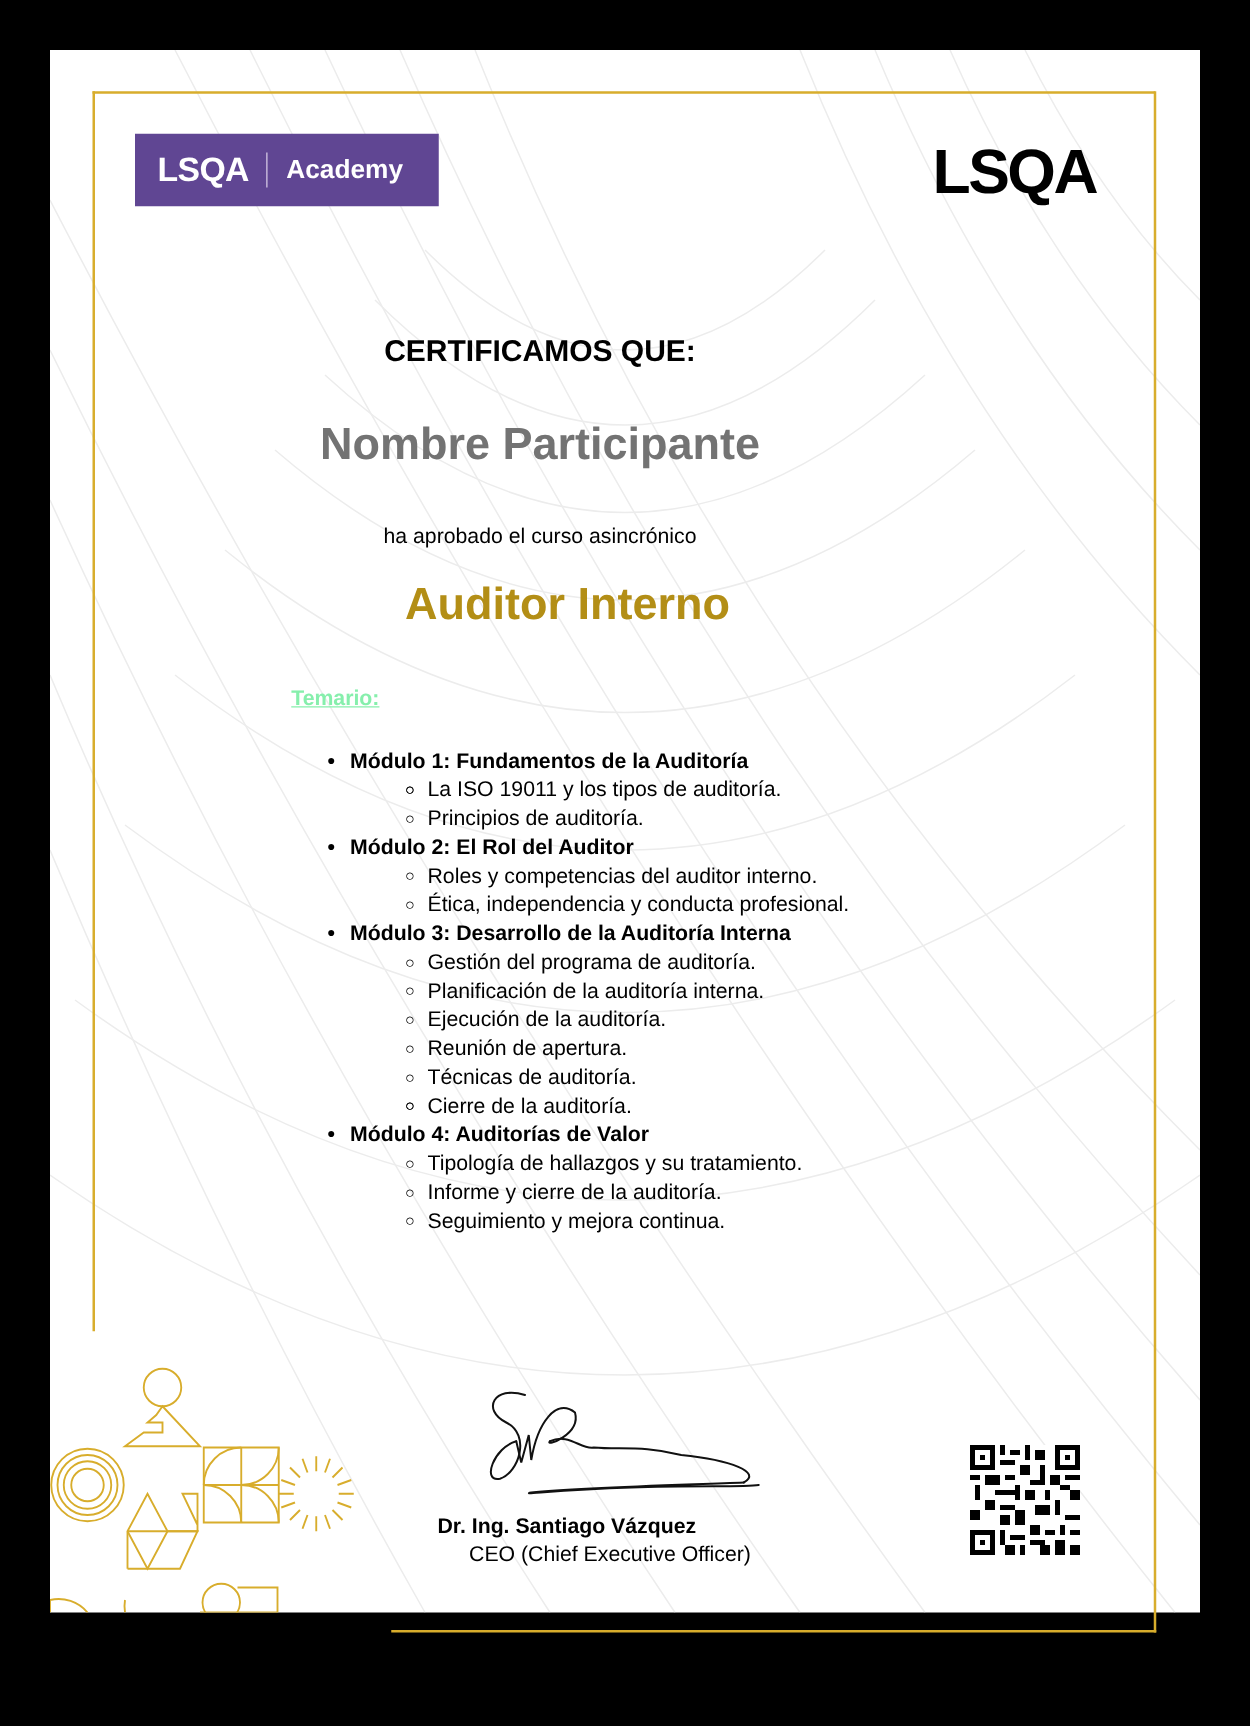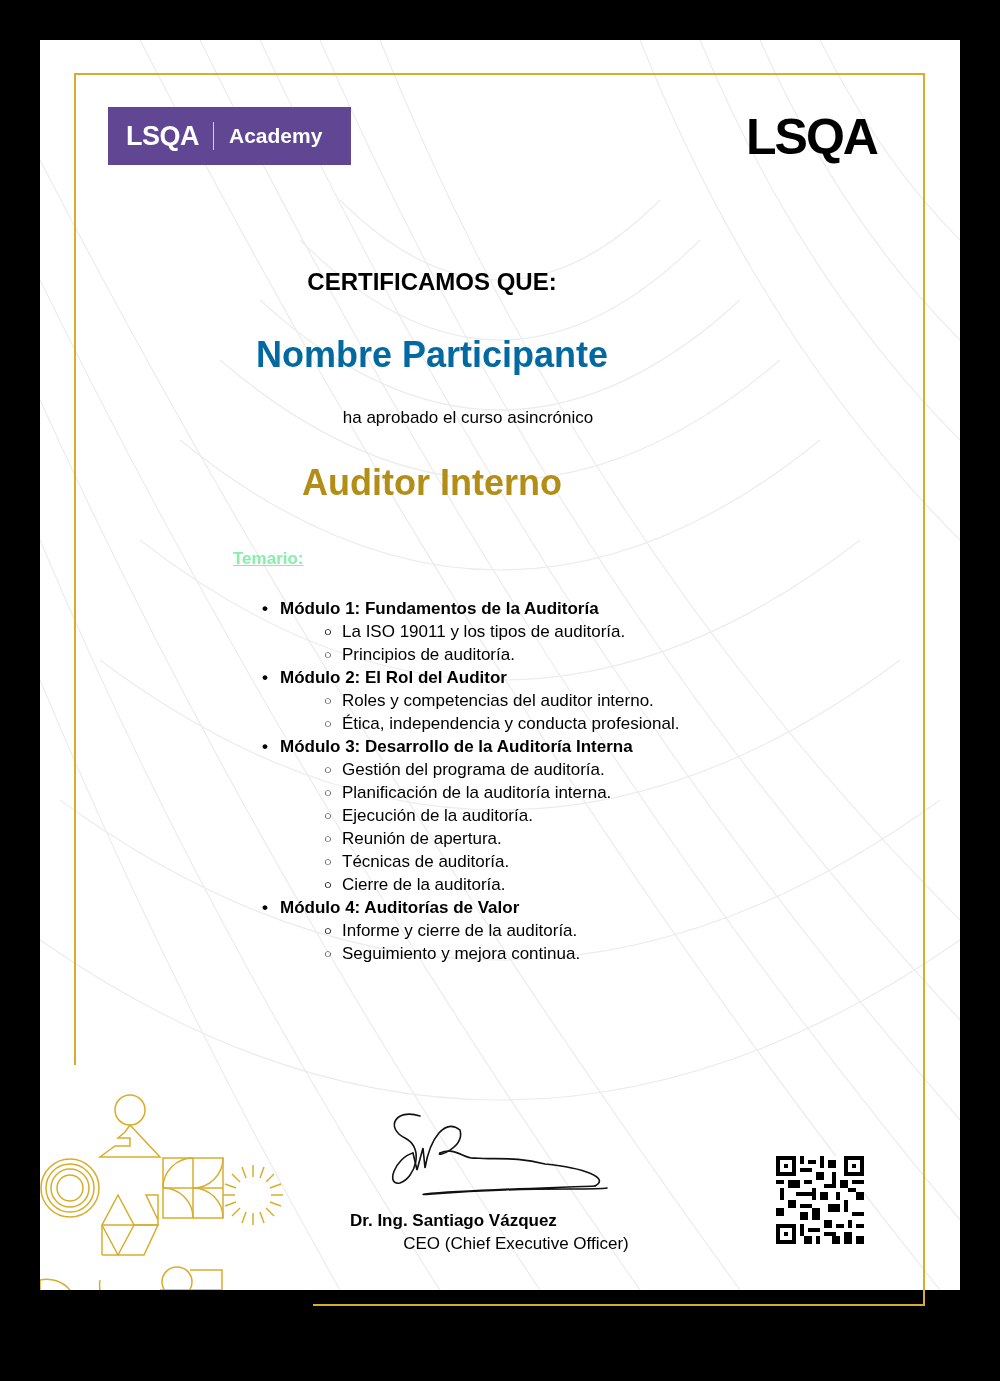"Nombre Participante" .name { color: #0369a1 -> #737373 }
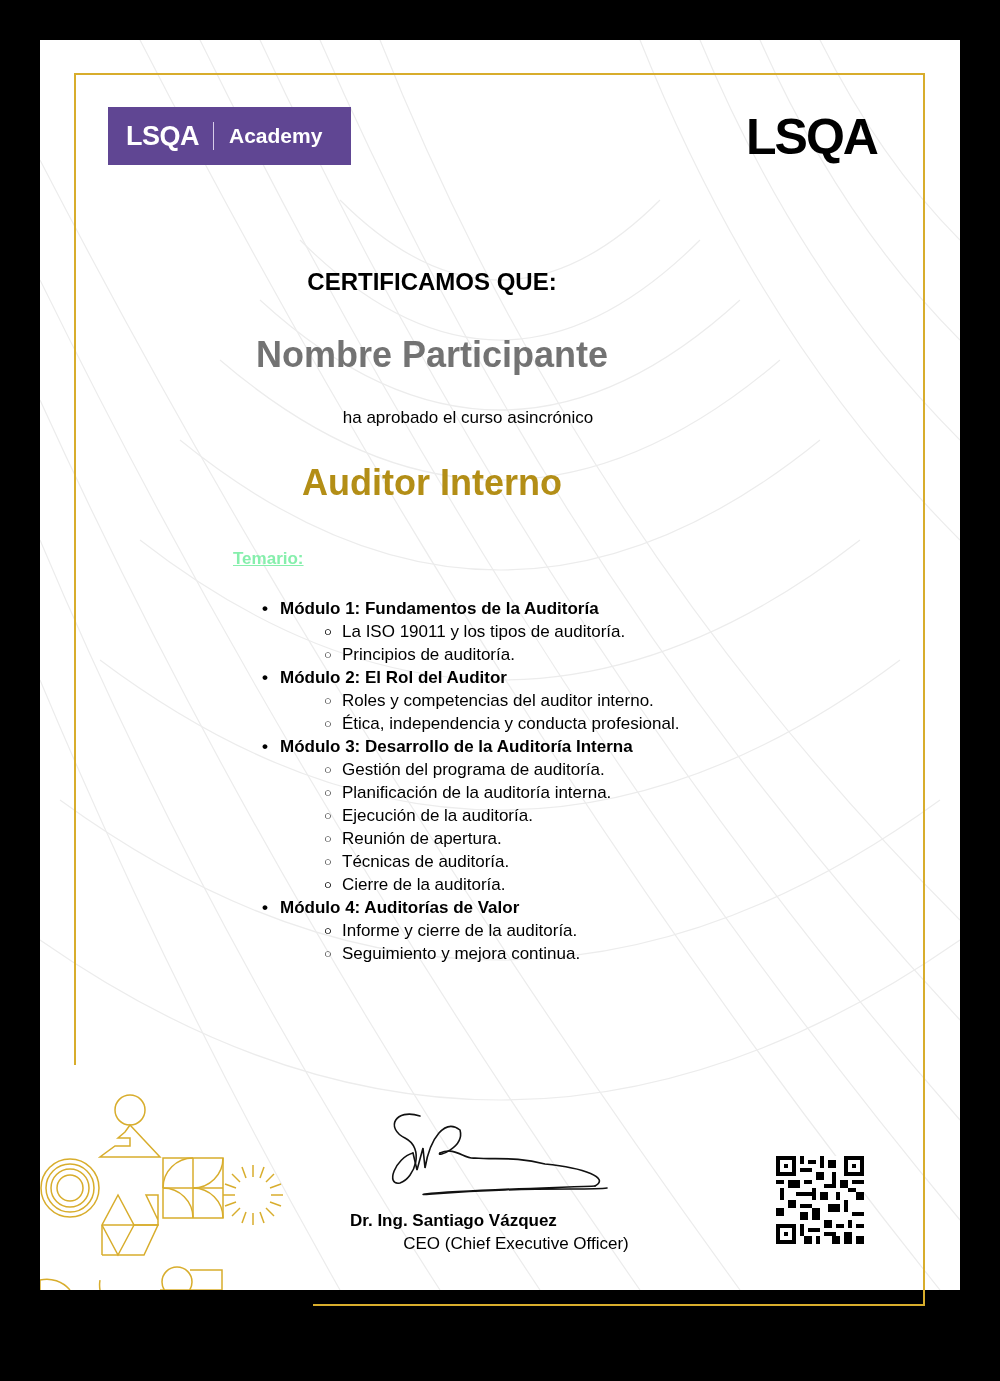"ha aprobado el curso asincrónico" .approved { margin-left: 36px -> none; top: 408px -> 419px }
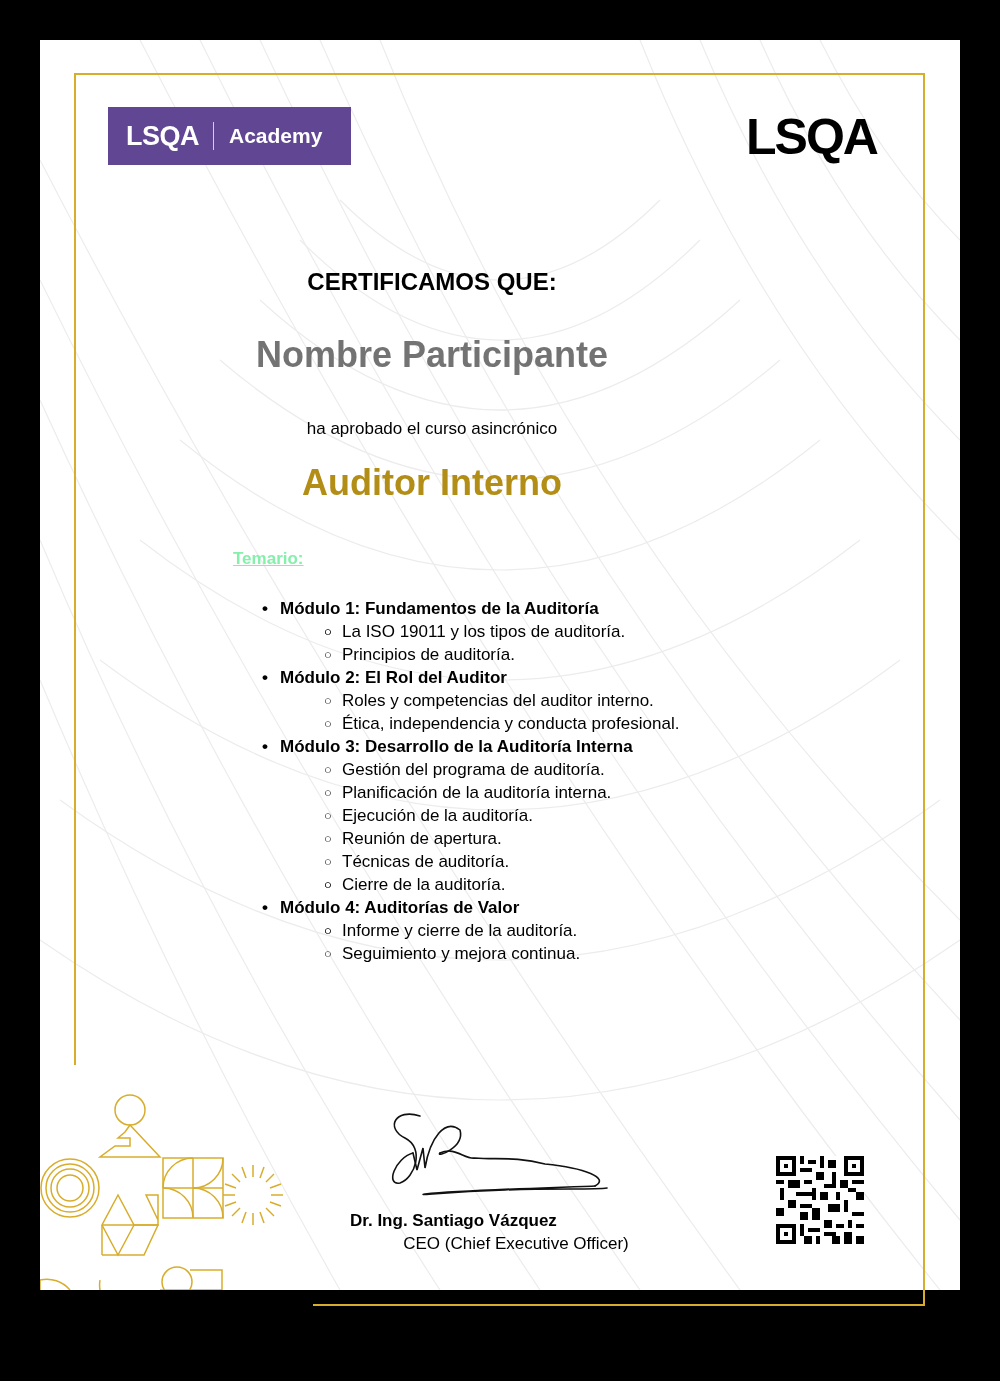"Auditor Interno" .course { padding-left: none -> 22px }
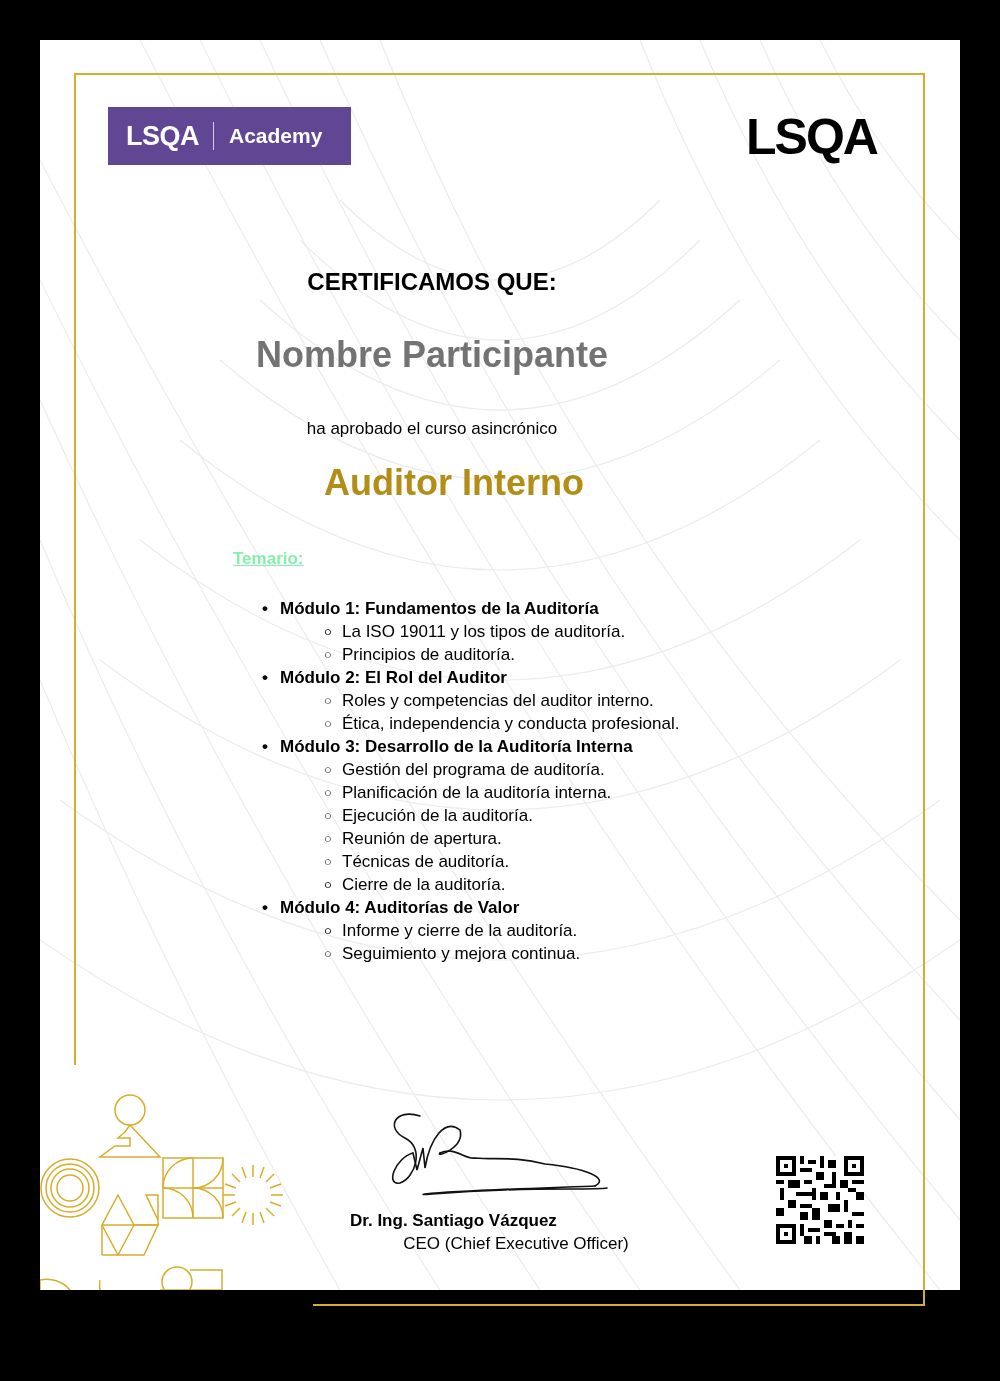"Tipología de hallazgos y su" span { html: none -> <span>Tipología de hallazgos y su tratamiento.</span> }
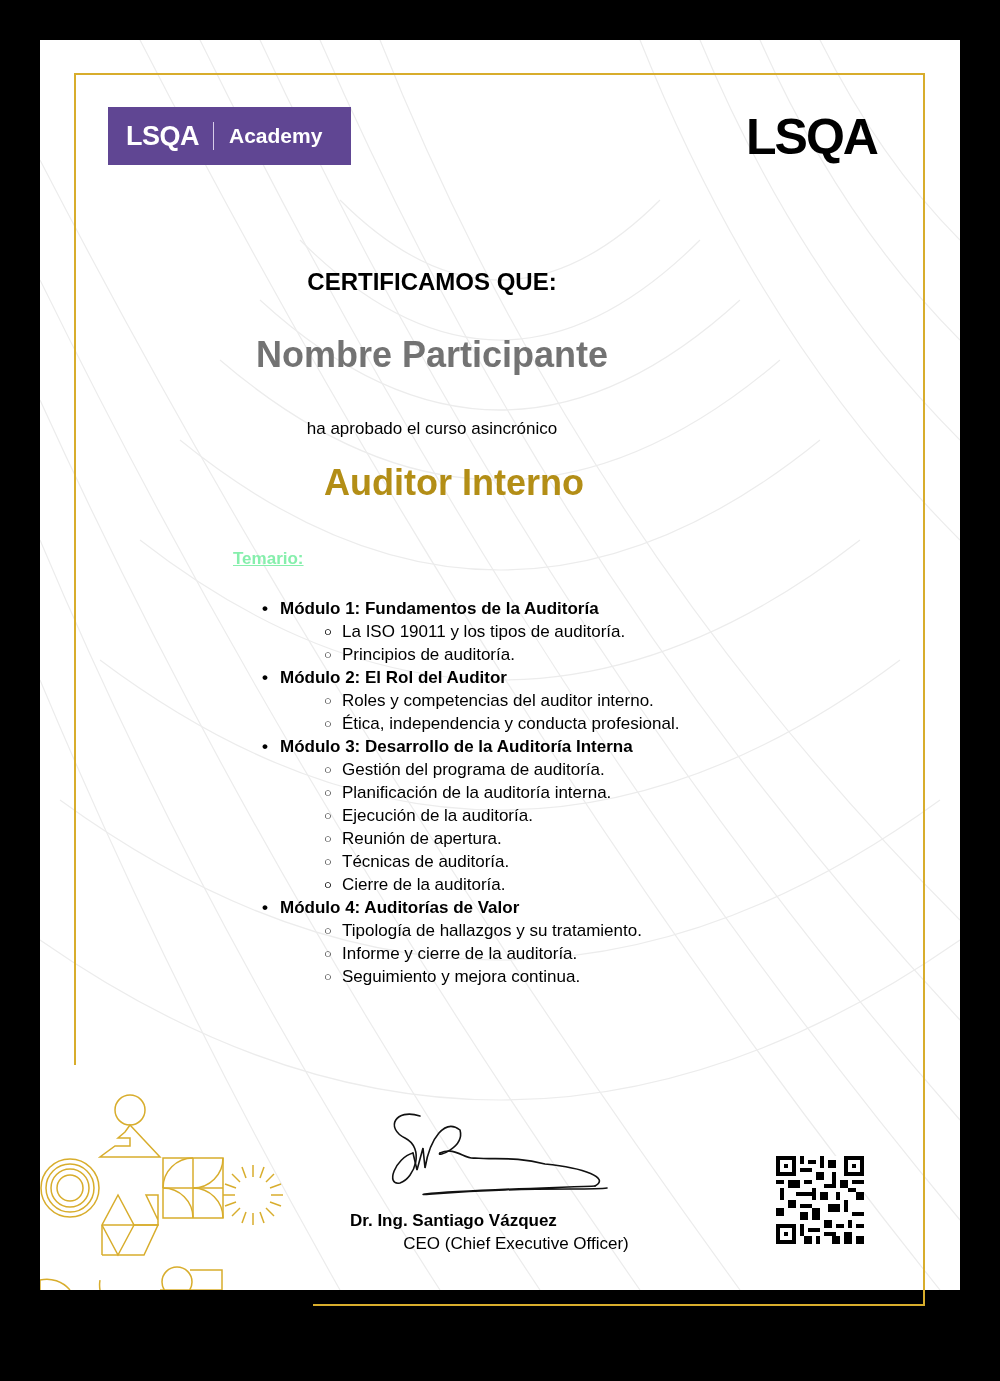"CEO (Chief Executive Officer)" .sig-role { left: 366px -> 338px }
